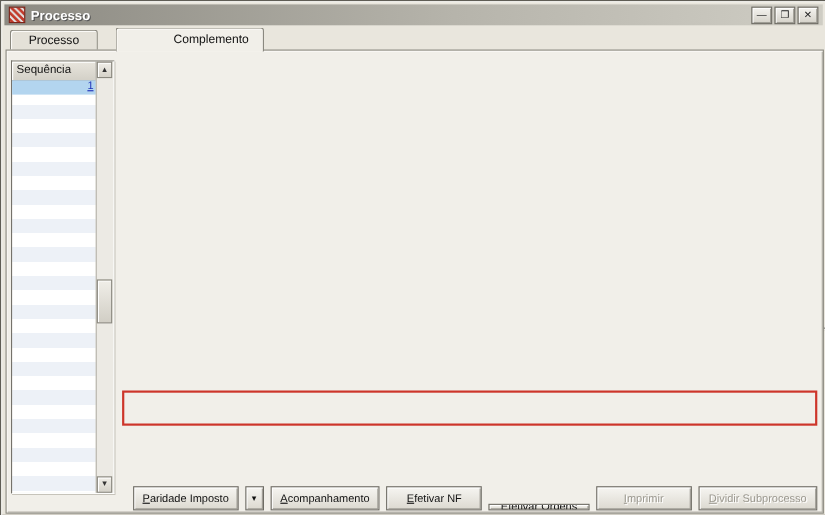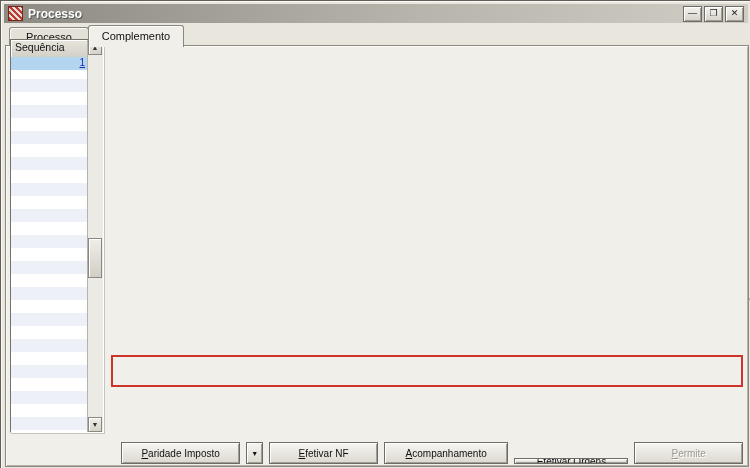"Complemento" div.tab { left: 87px -> 104px; padding-left: none -> 39px }
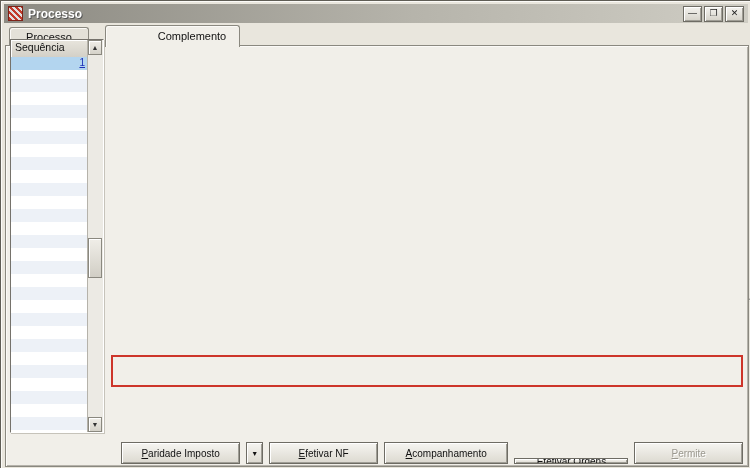"Sequência" .grid { top: 38px -> 54px }
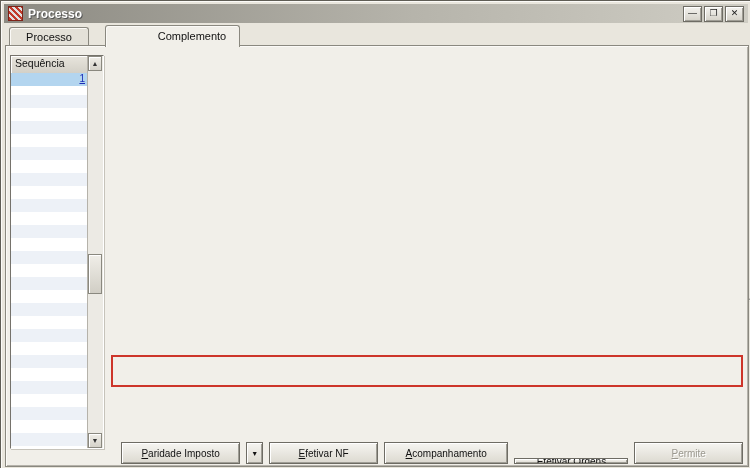"Efetivar NF" div.btn { order: before "Acompanhamento" -> after "Acompanhamento" }
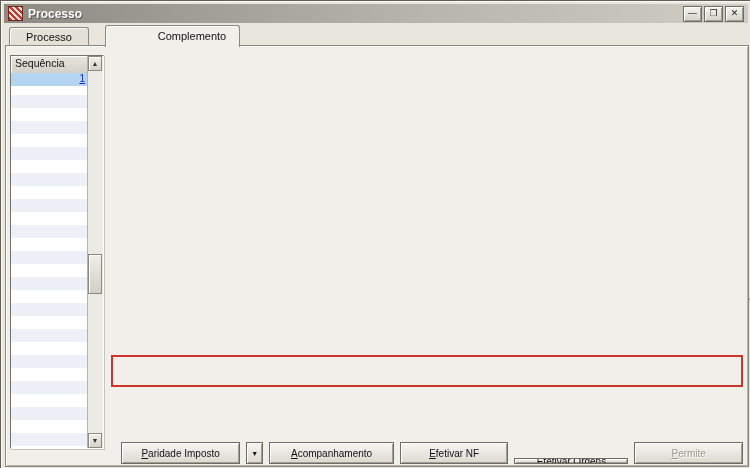"Permite" span.bl { text: Permite -> Imprimir }
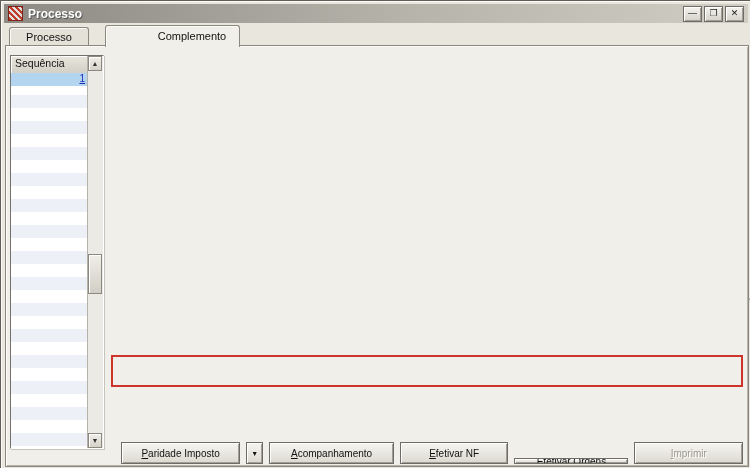"Dividir Subprocesso" div.btn { html: none -> <div> <span>Dividir Subprocesso</span> </div> }
